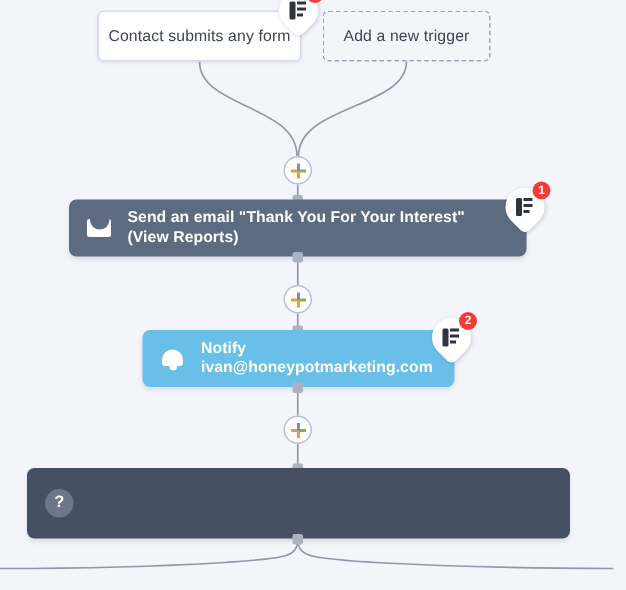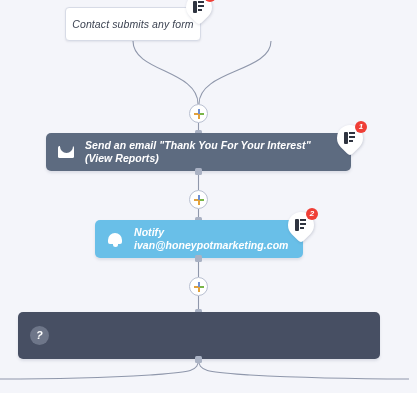"Contact submits any form" #canvas { font-style: italic -> none }
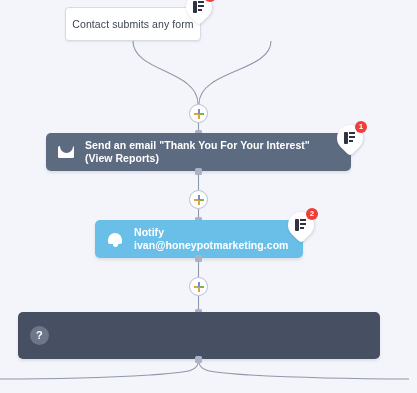"Add a new trigger" div.trigger { html: none -> <div> <span>Add a new trigger</span> </div> }
